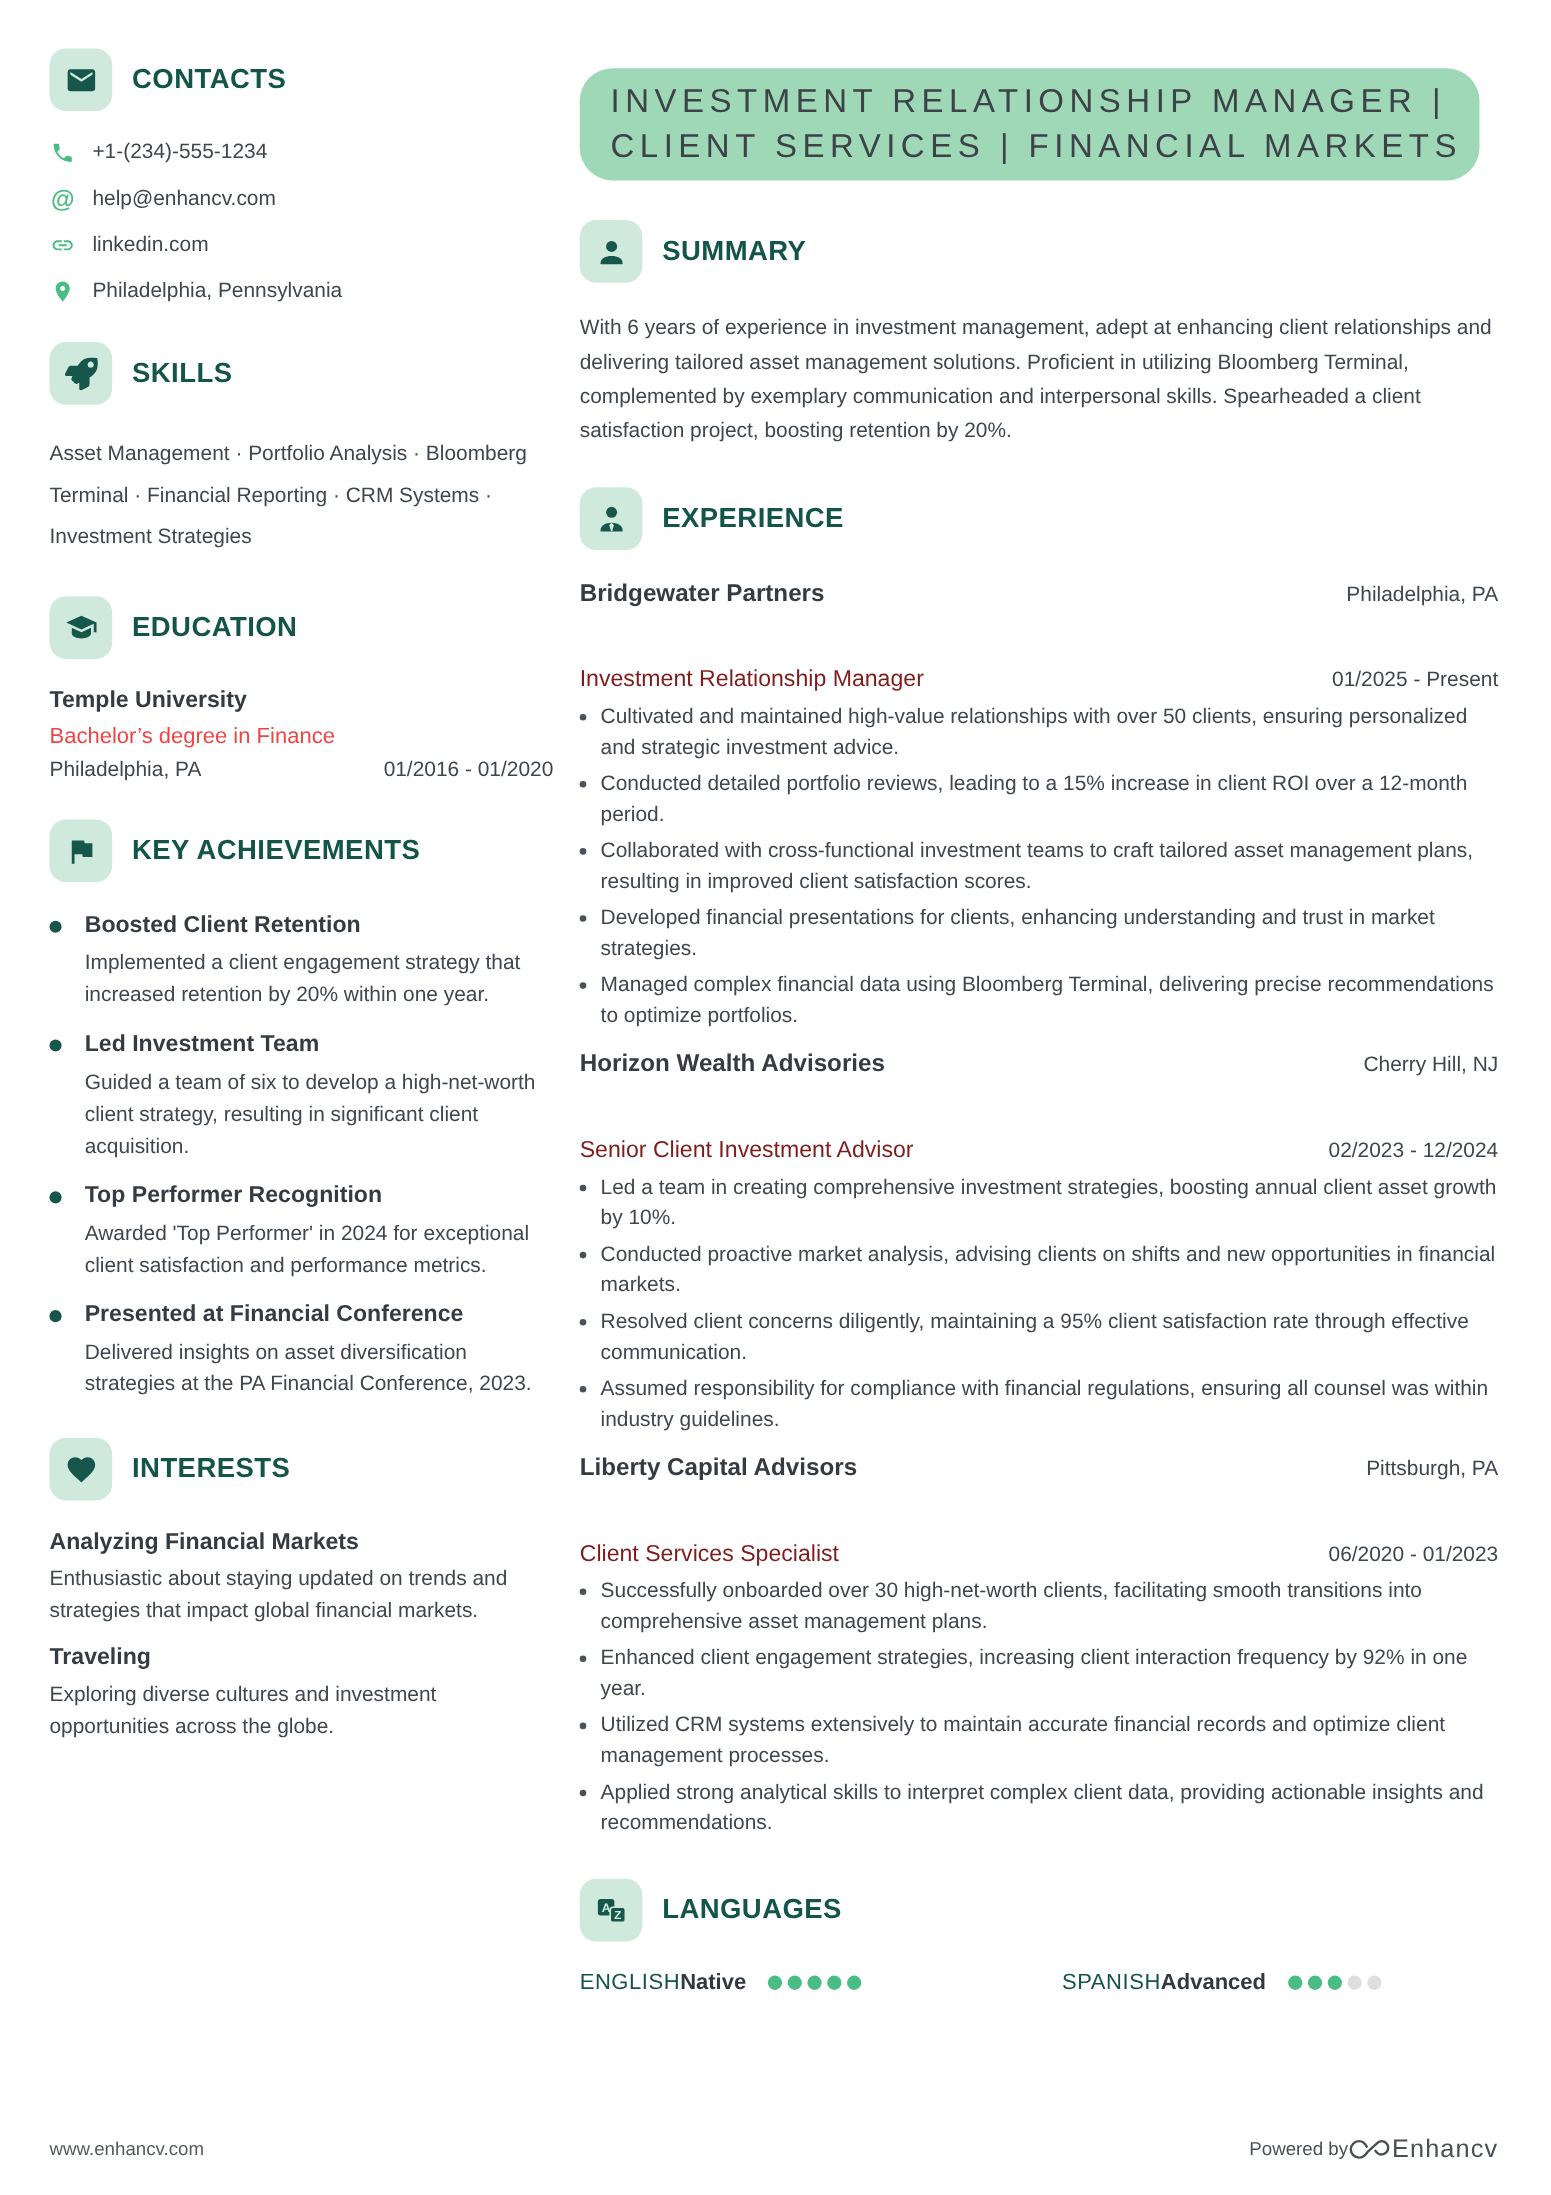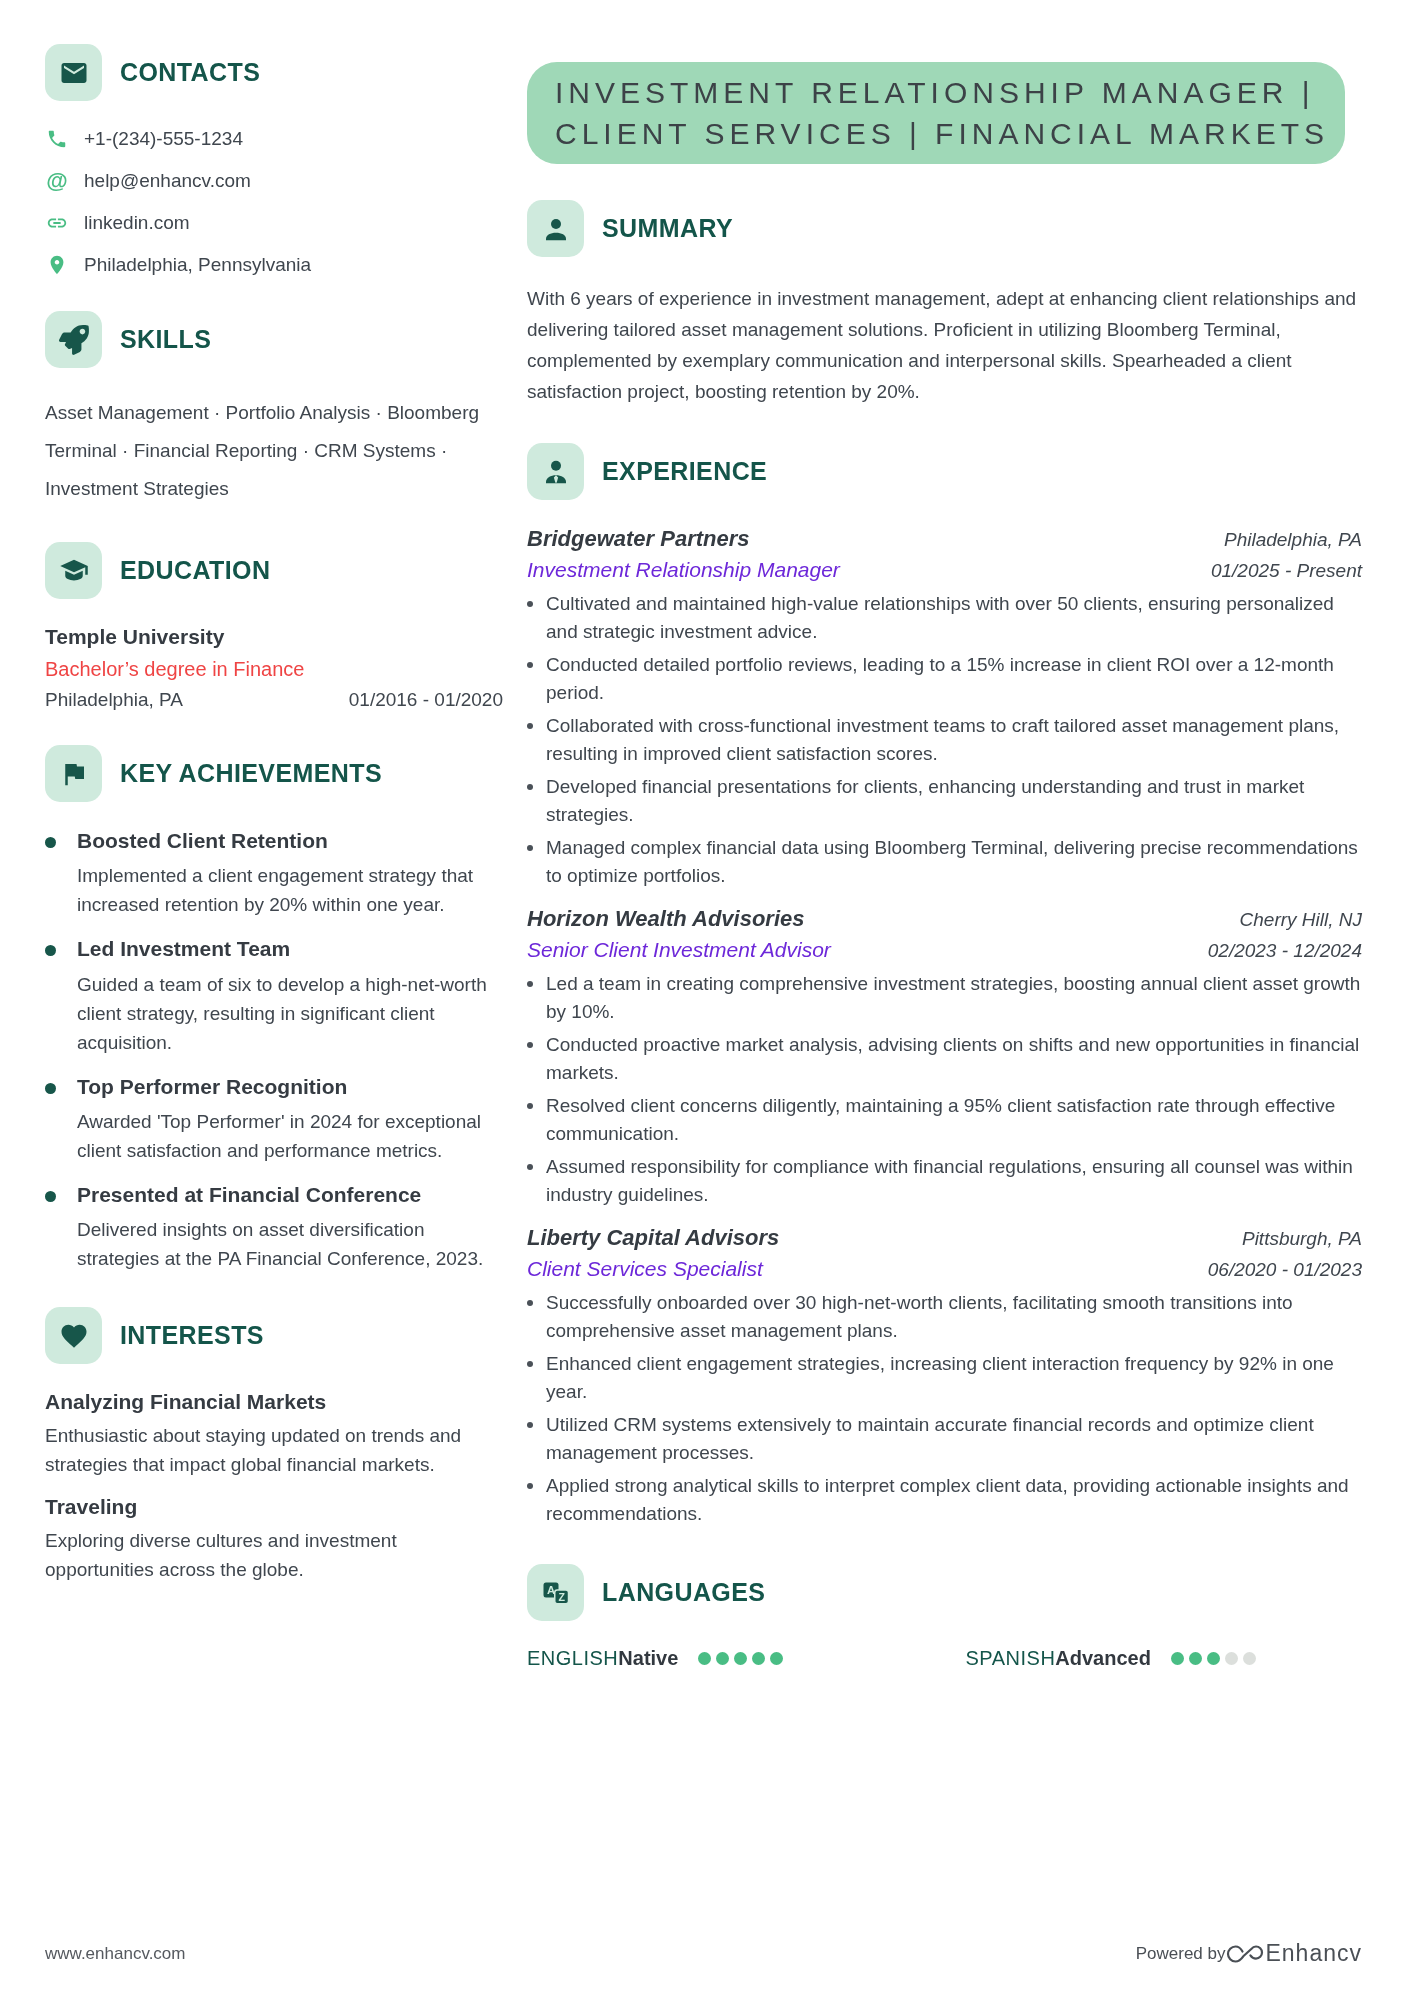"Bridgewater Partners" .job-row { font-style: italic -> none }
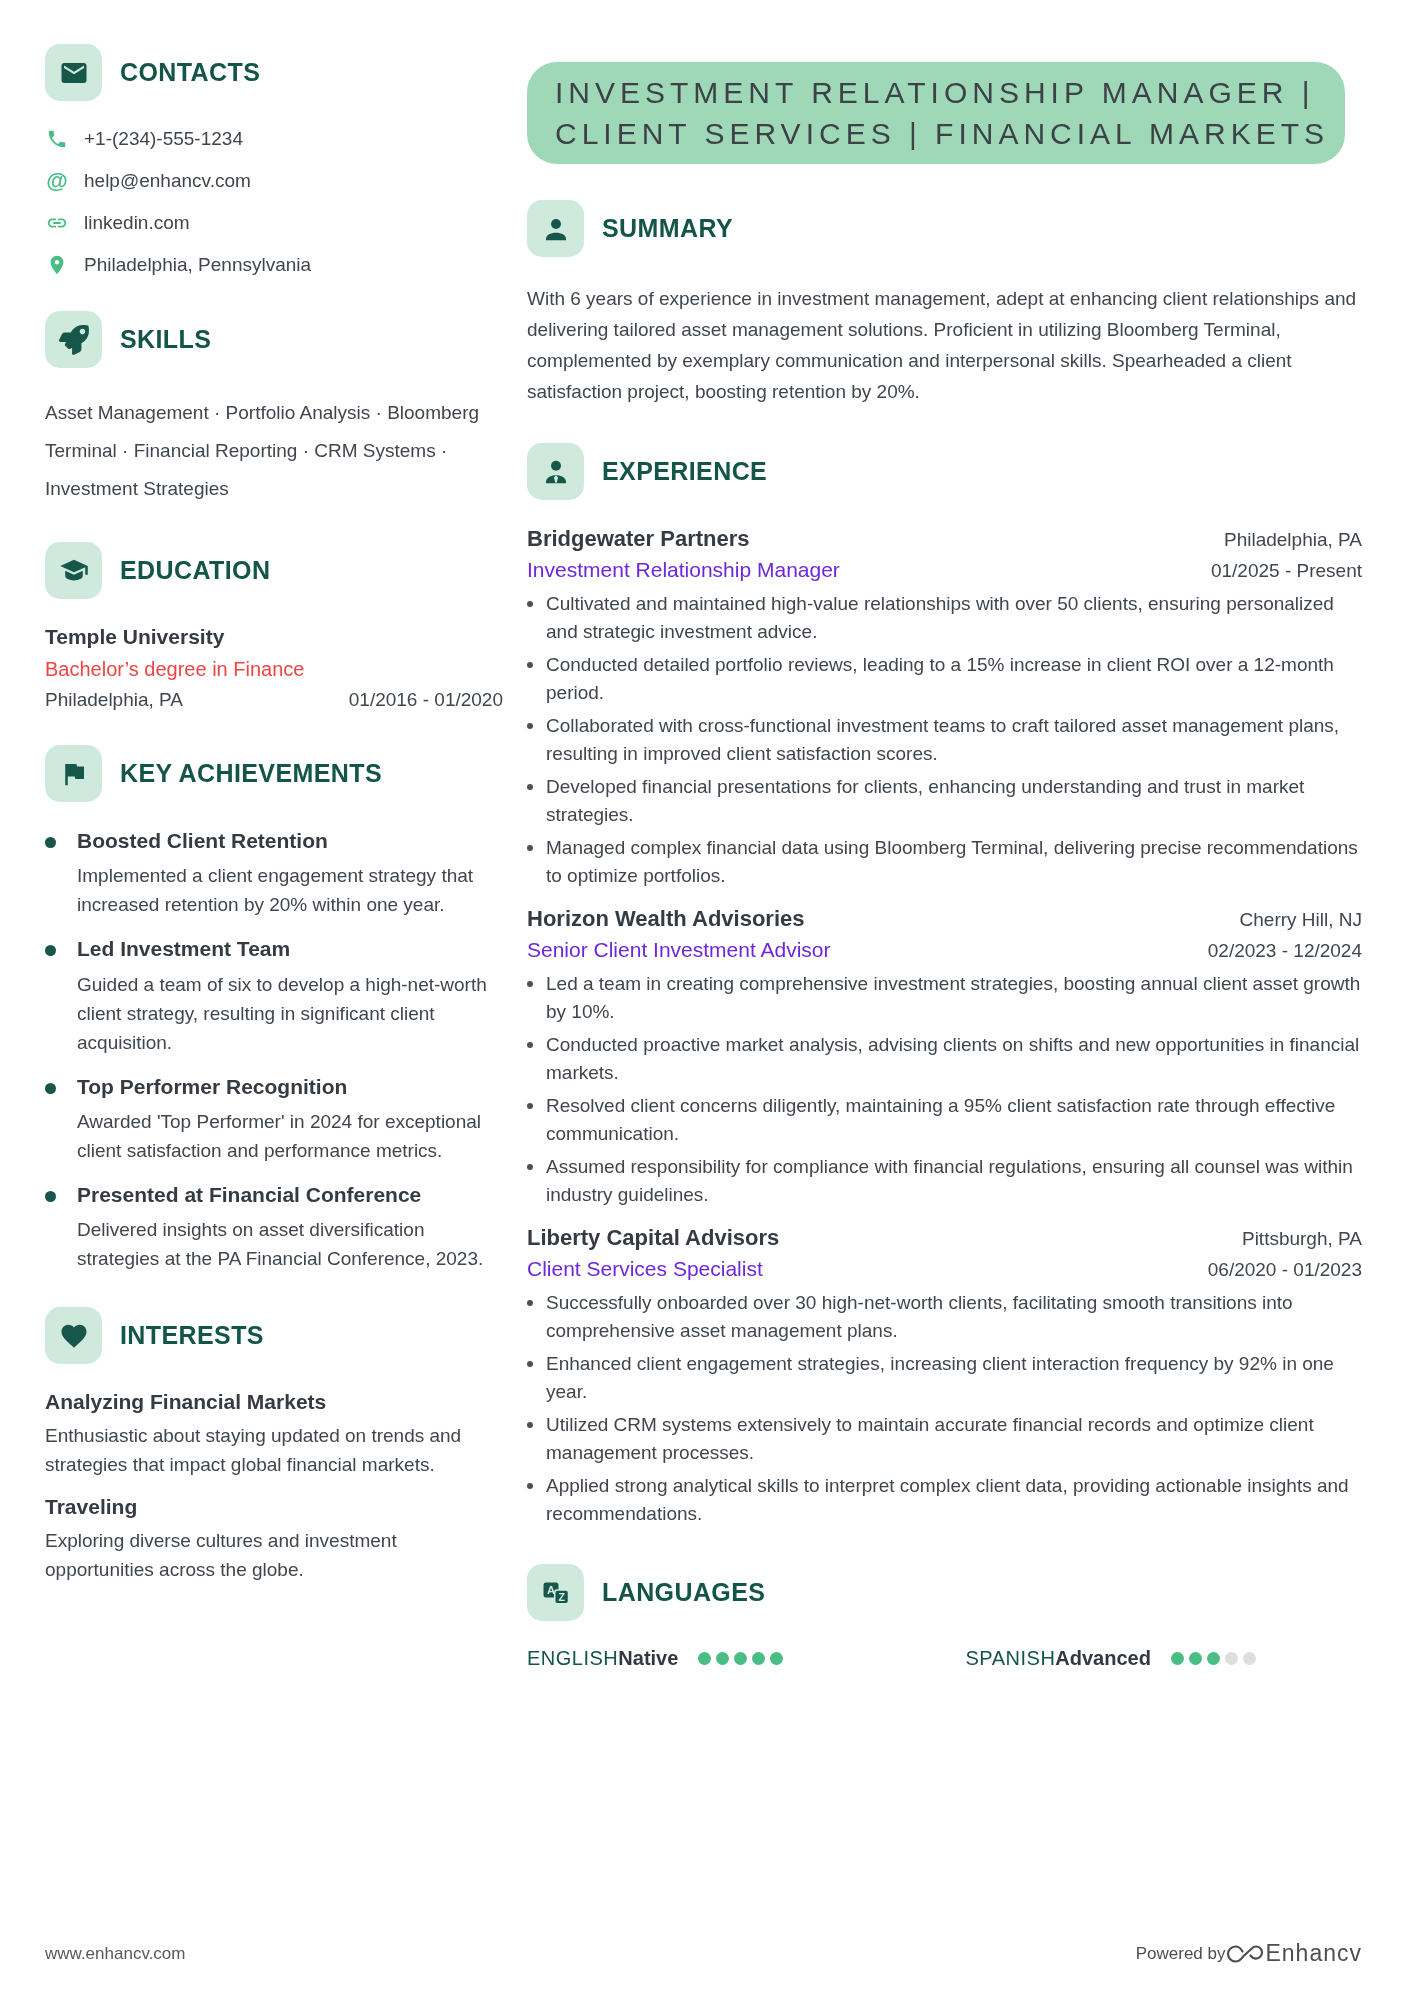"Investment Relationship Manager" .job-role { color: #6d28d9 -> #7f1d1d; margin-top: none -> 48px }
